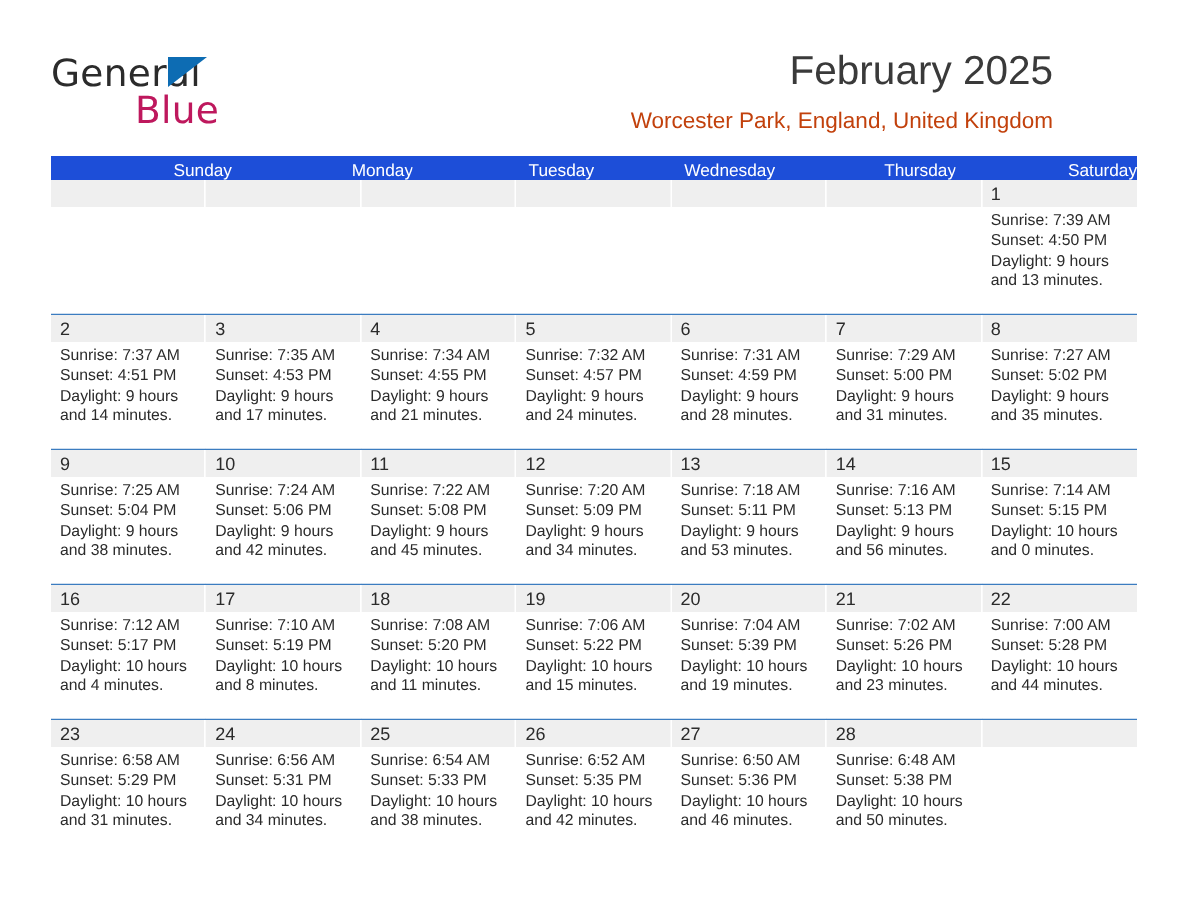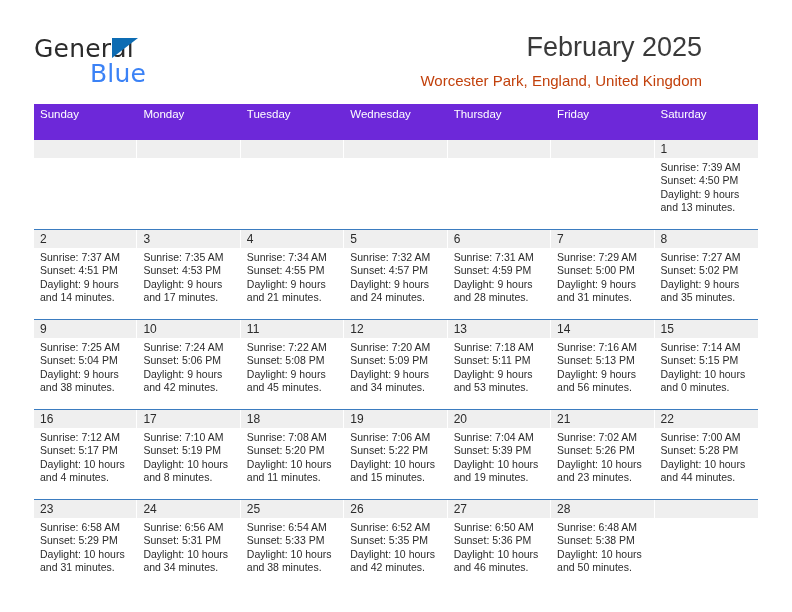"Blue" .logo-blue { color: #3b82f6 -> #be185d }
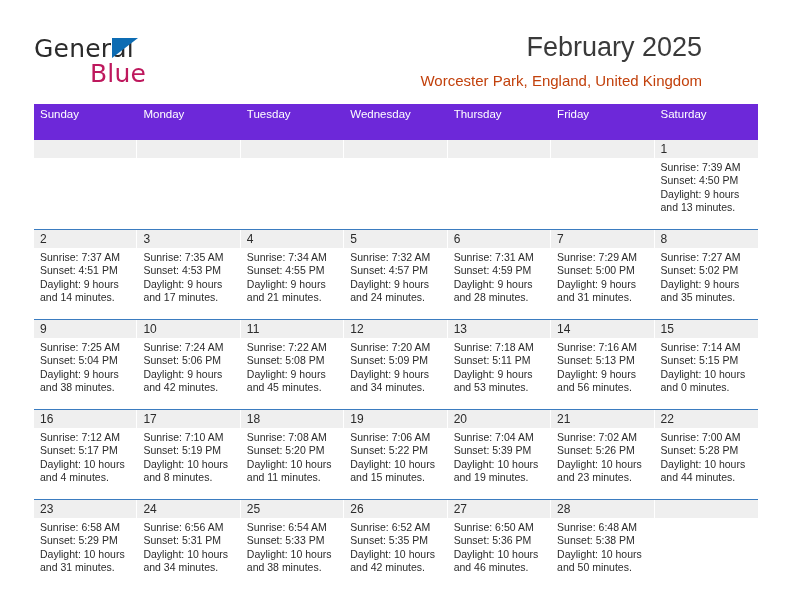"Sunday" .weekday-row { background: #6d28d9 -> #1d4ed8; height: 36px -> 16px; text-align: none -> right }
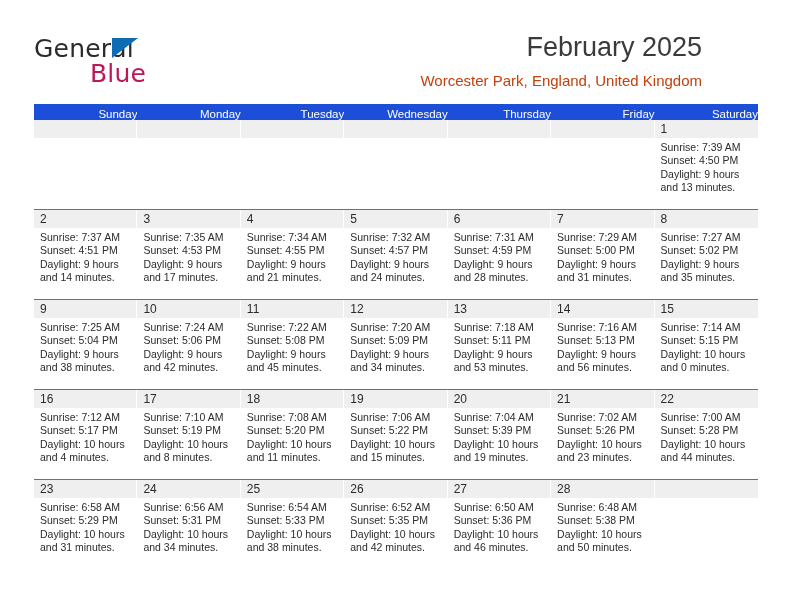"Friday" div.weekday { html: <div>Friday</div> -> none }
